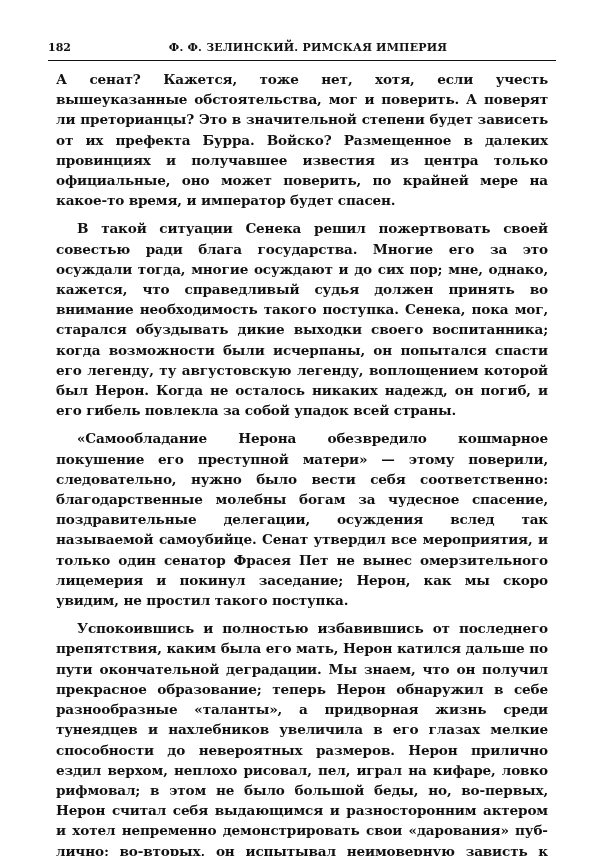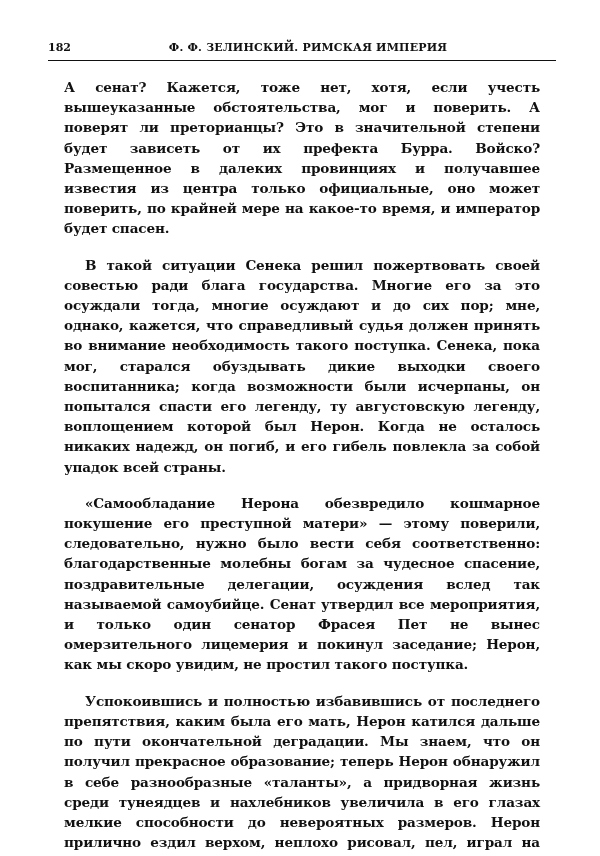"А сенат? Кажется, тоже нет," .body p { margin: 16px -> 8px }
